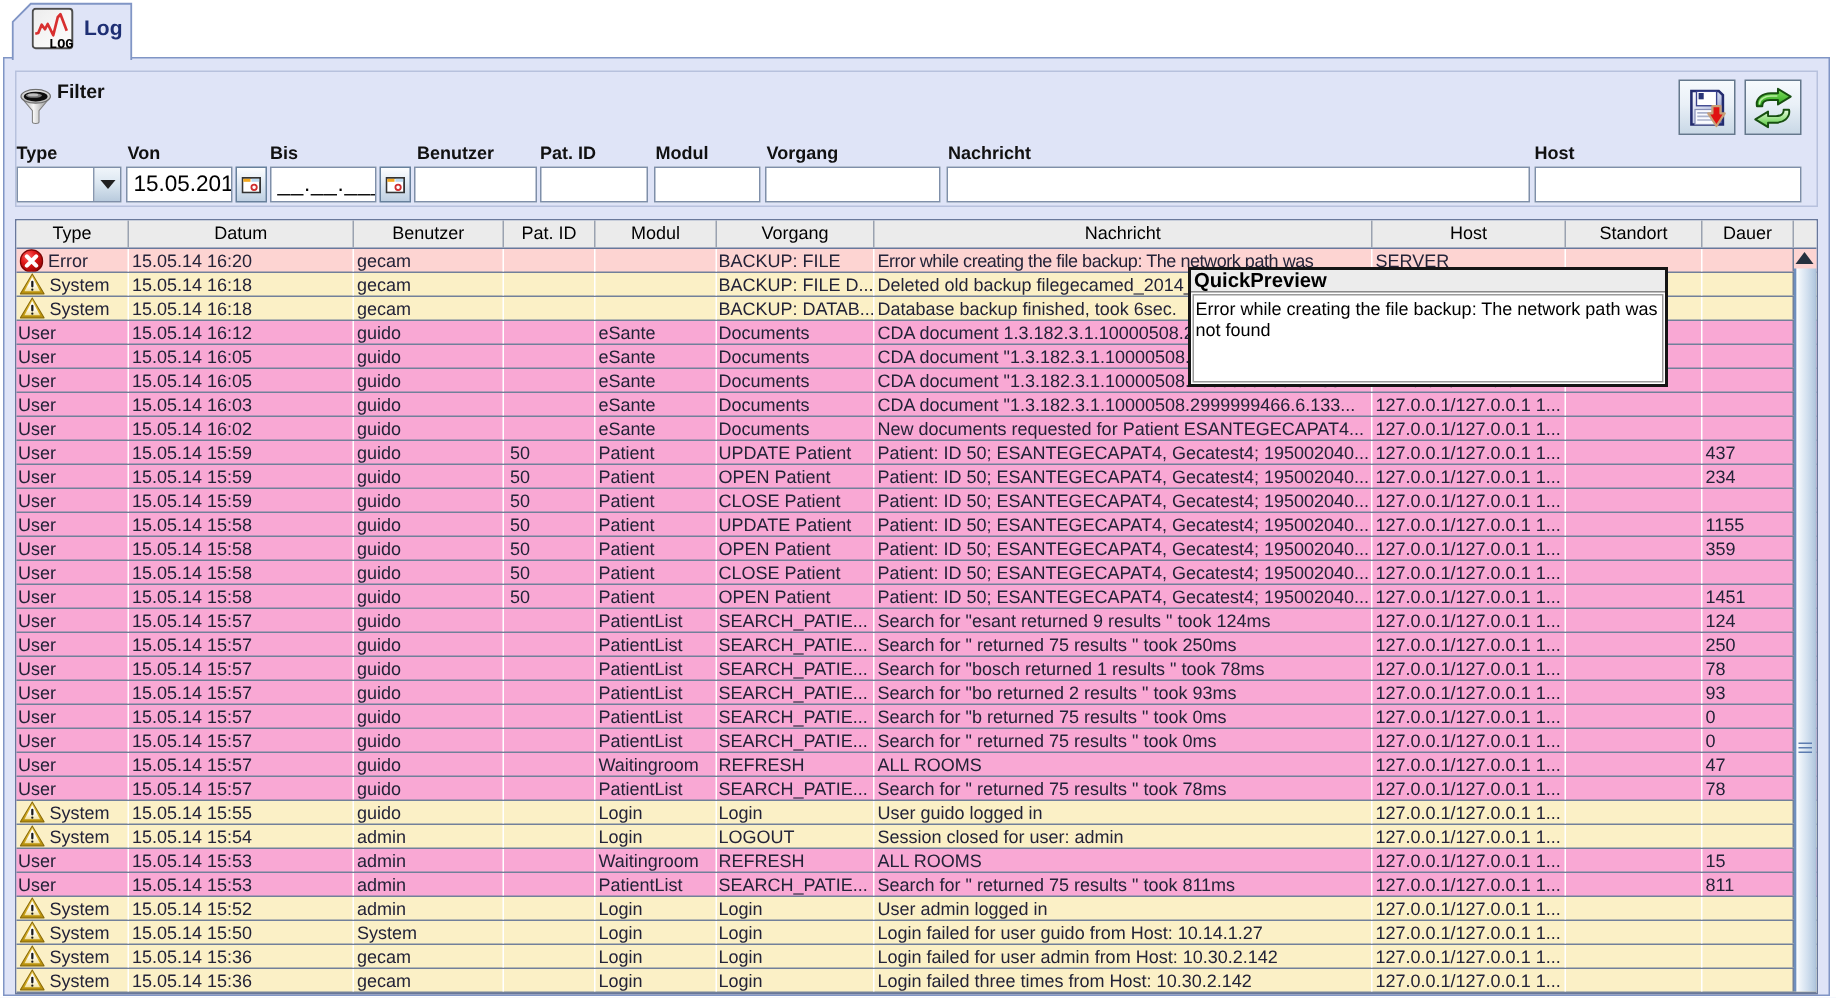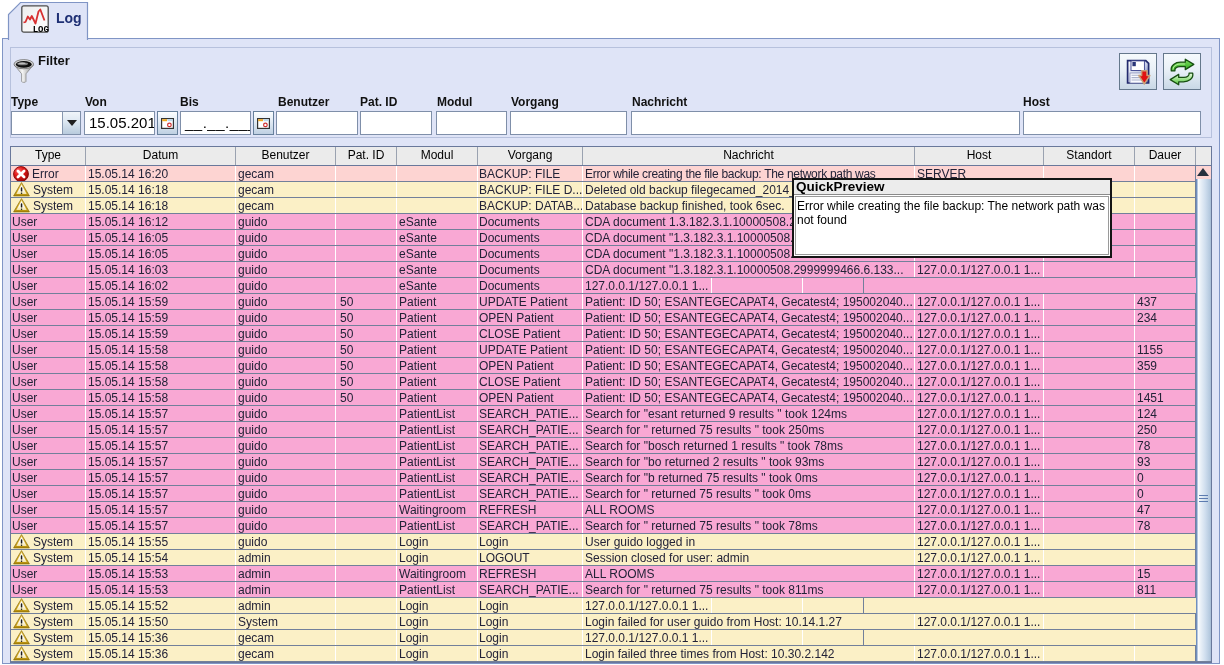"New documents requested for Patient" div.c { html: none -> <div>New documents requested for Patient ESANTEGECAPAT4...</div> }
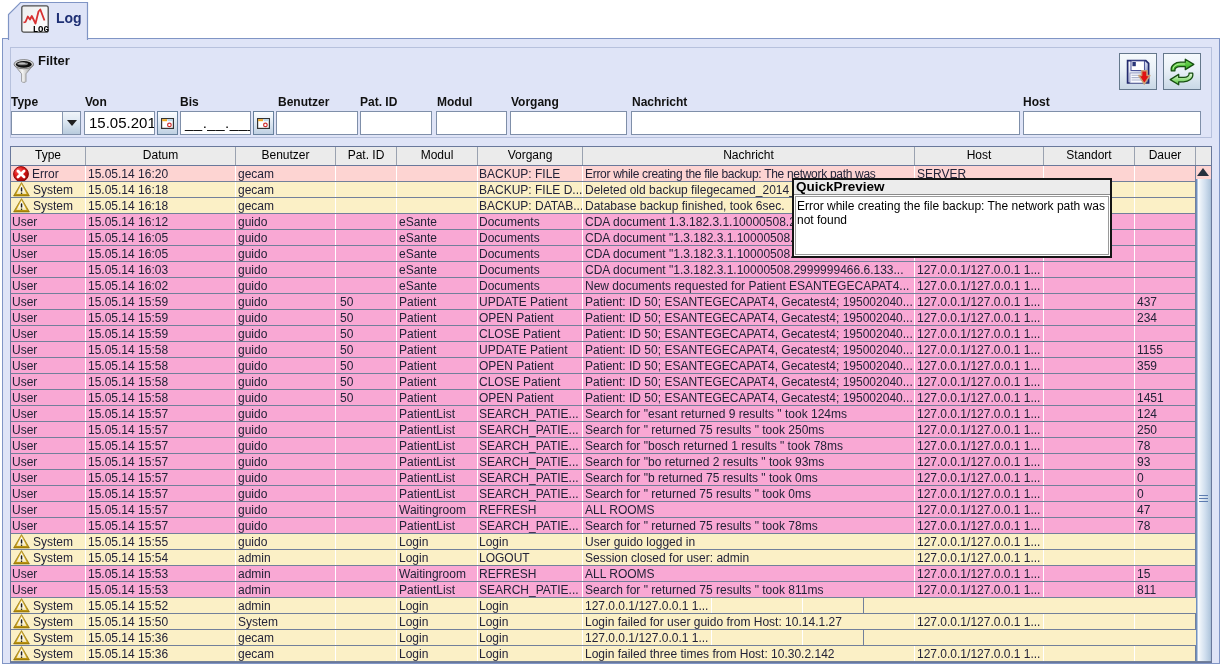"User admin logged in" div.c { html: none -> <div>User admin logged in</div> }
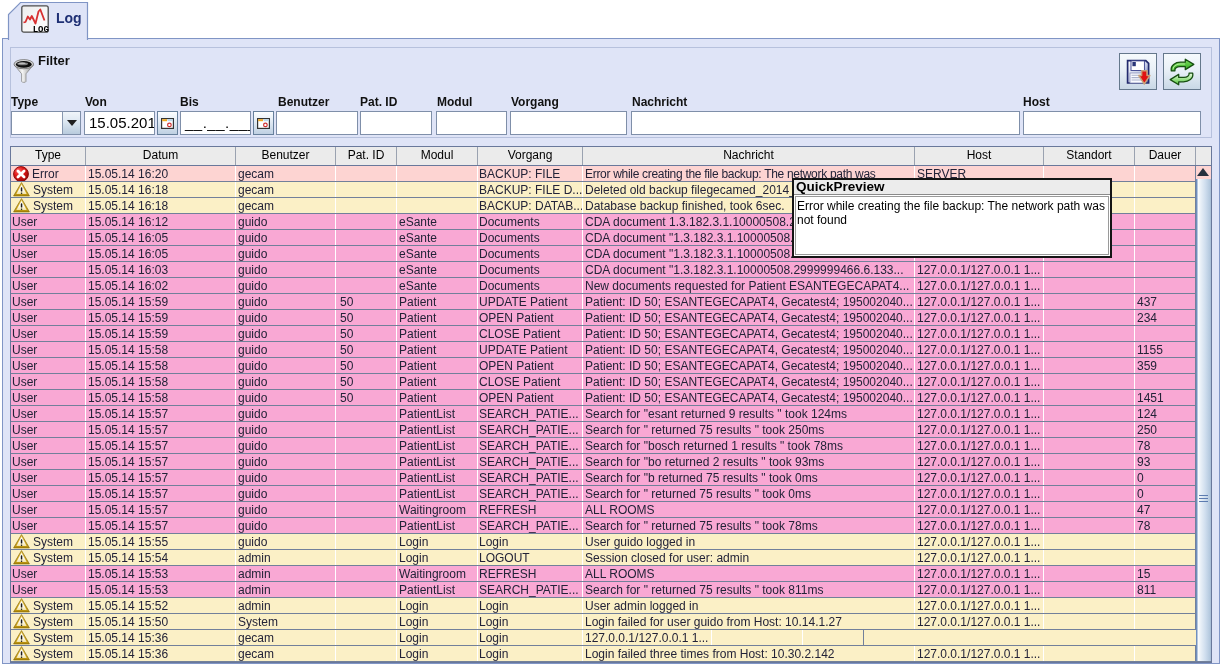"Login failed for user admin" div.c { html: none -> <div>Login failed for user admin from Host: 10.30.2.142</div> }
